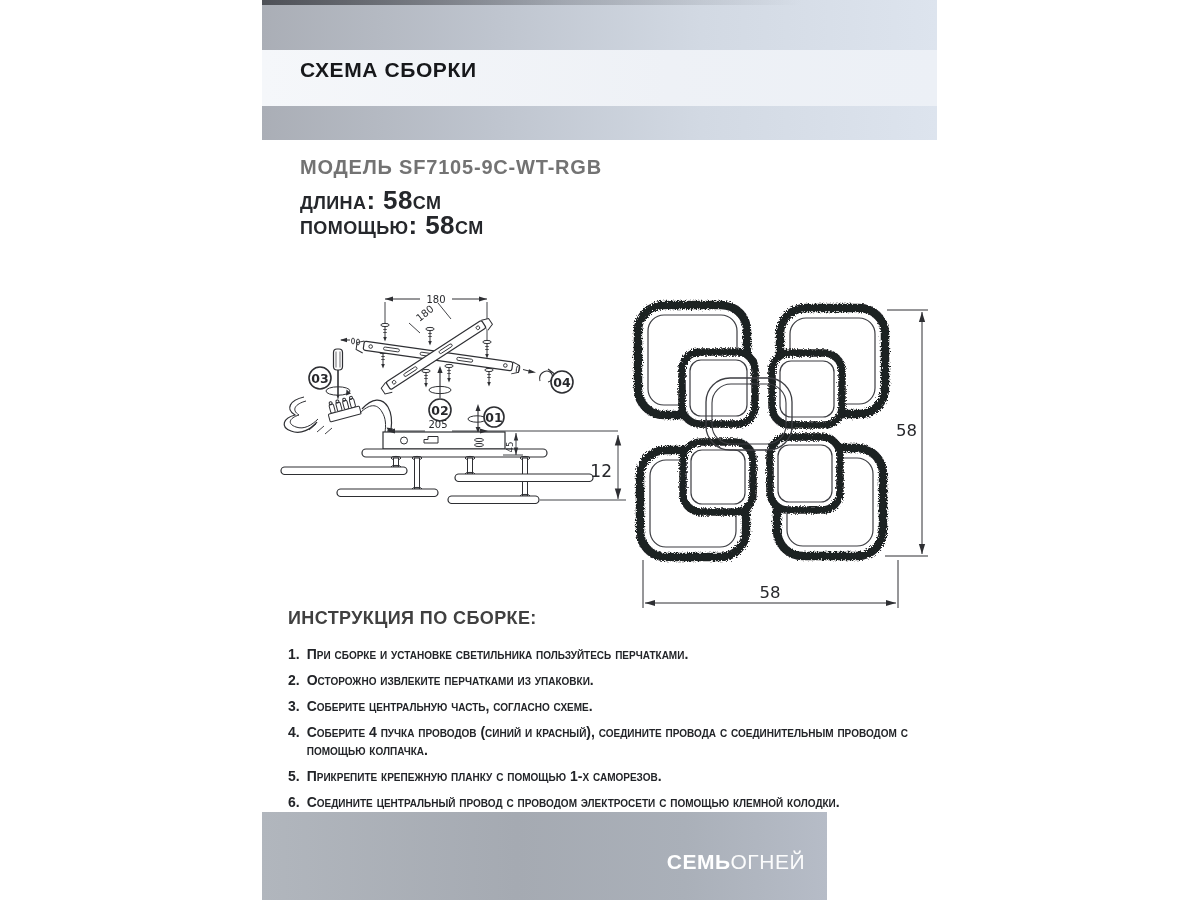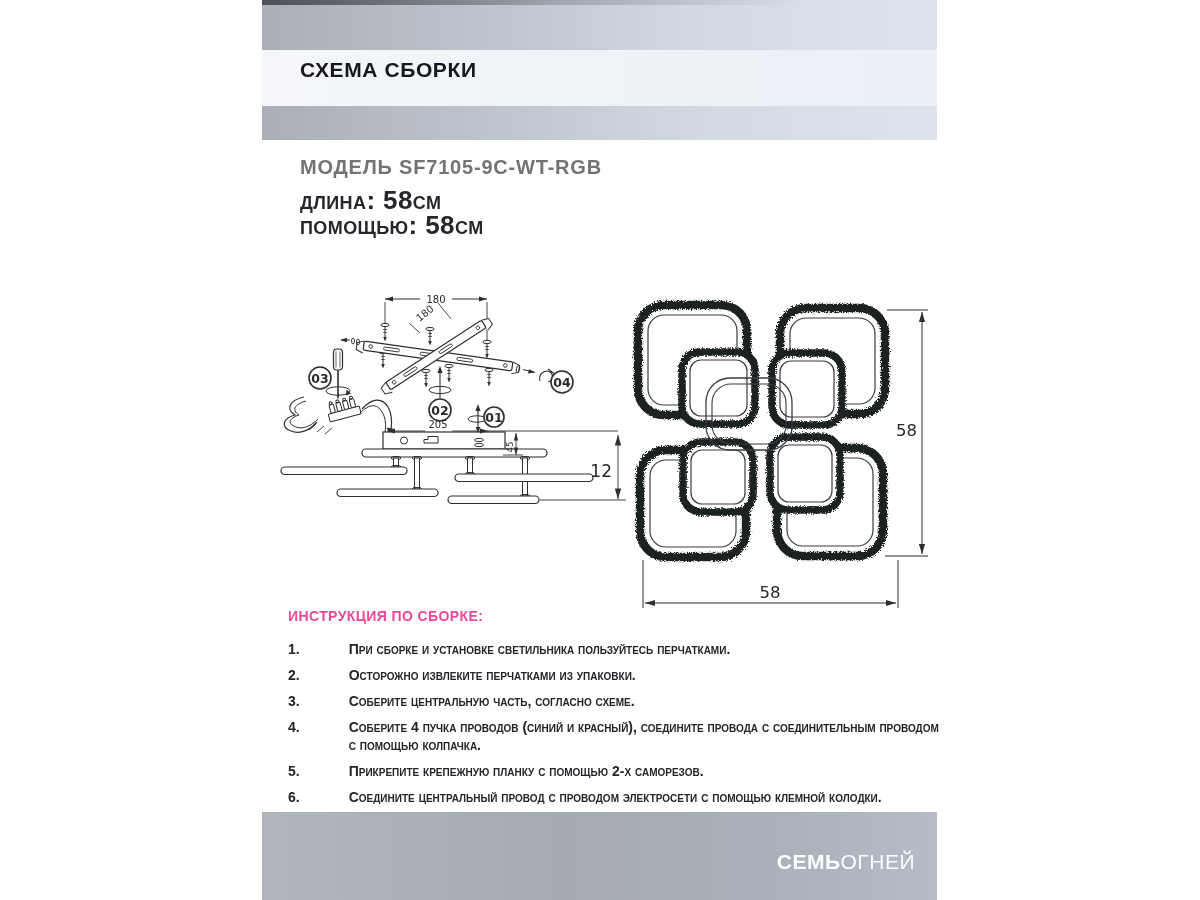"ИНСТРУКЦИЯ ПО СБОРКЕ:" .instructions h2 { color: #ec4899 -> #404040; font-size: 14px -> 18px }
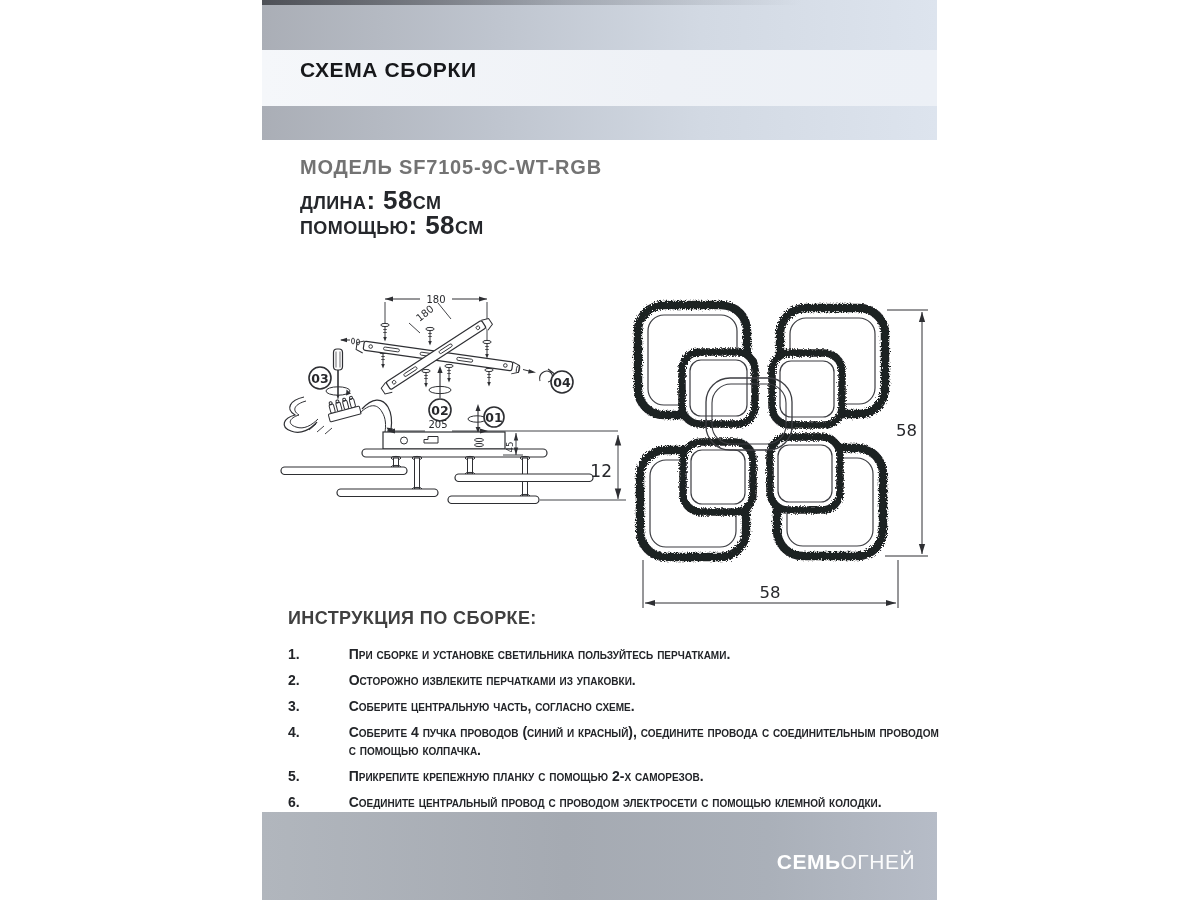"При сборке и установке светильника" .item .txt { margin-left: 42px -> none }
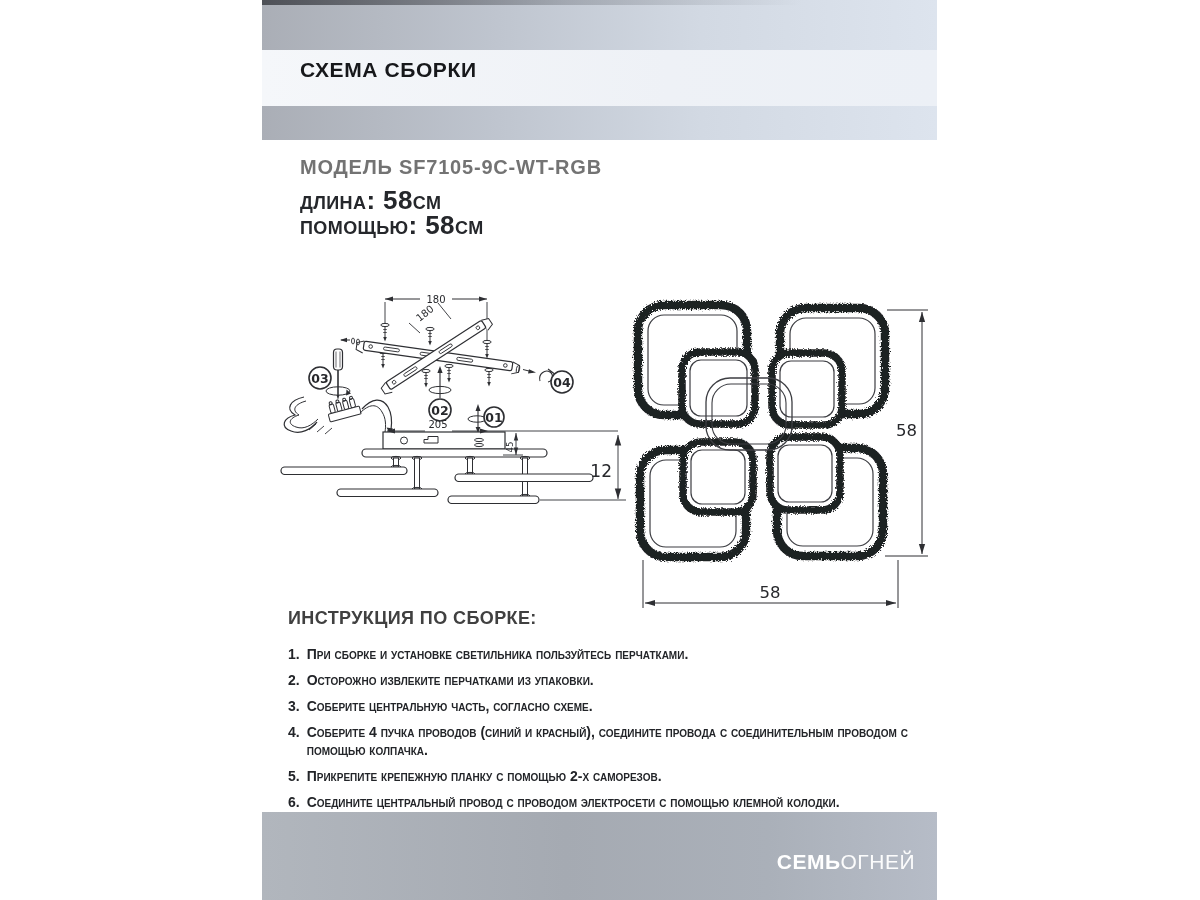"Прикрепите крепежную планку с помощью" span.txt { text: 2-х -> 1-х }
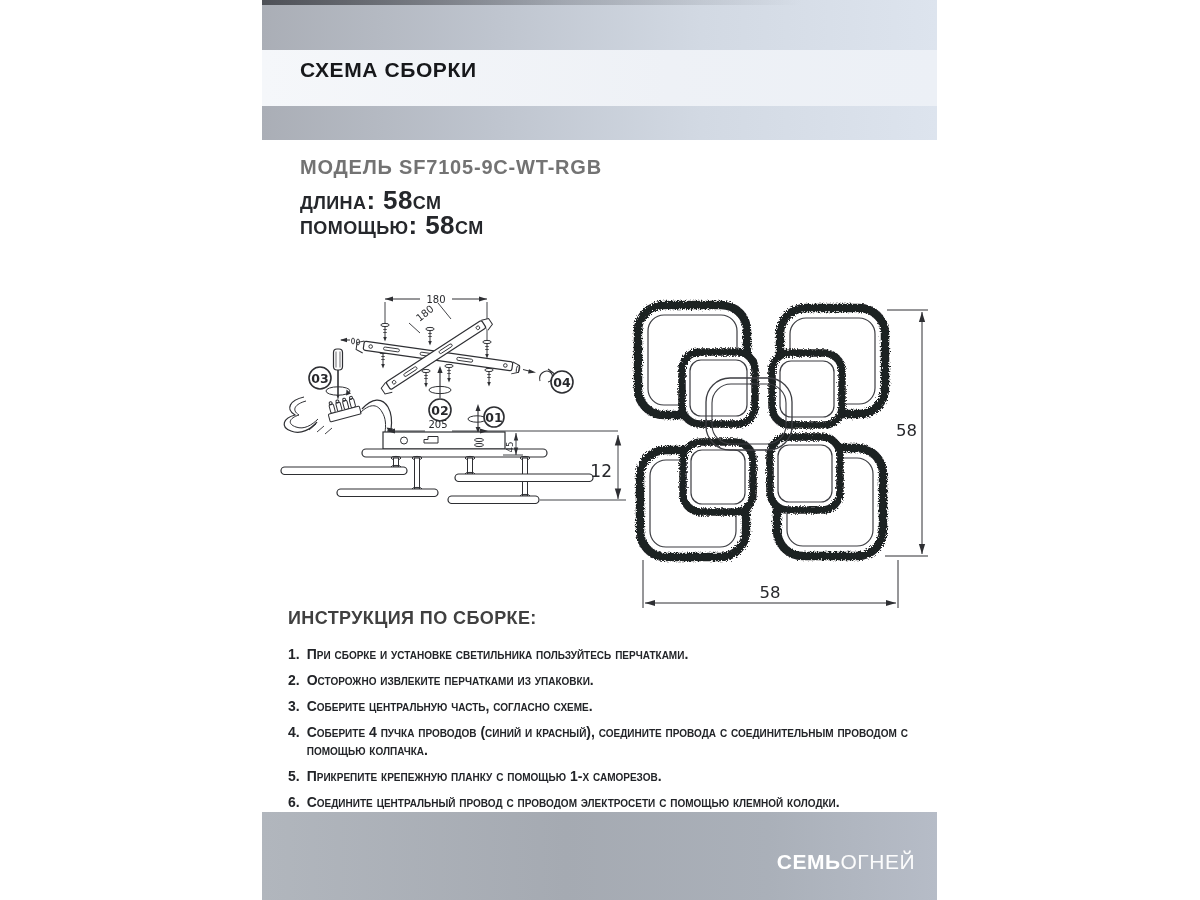"СЕМЬОГНЕЙ" .band-bottom { width: 675px -> 565px }
